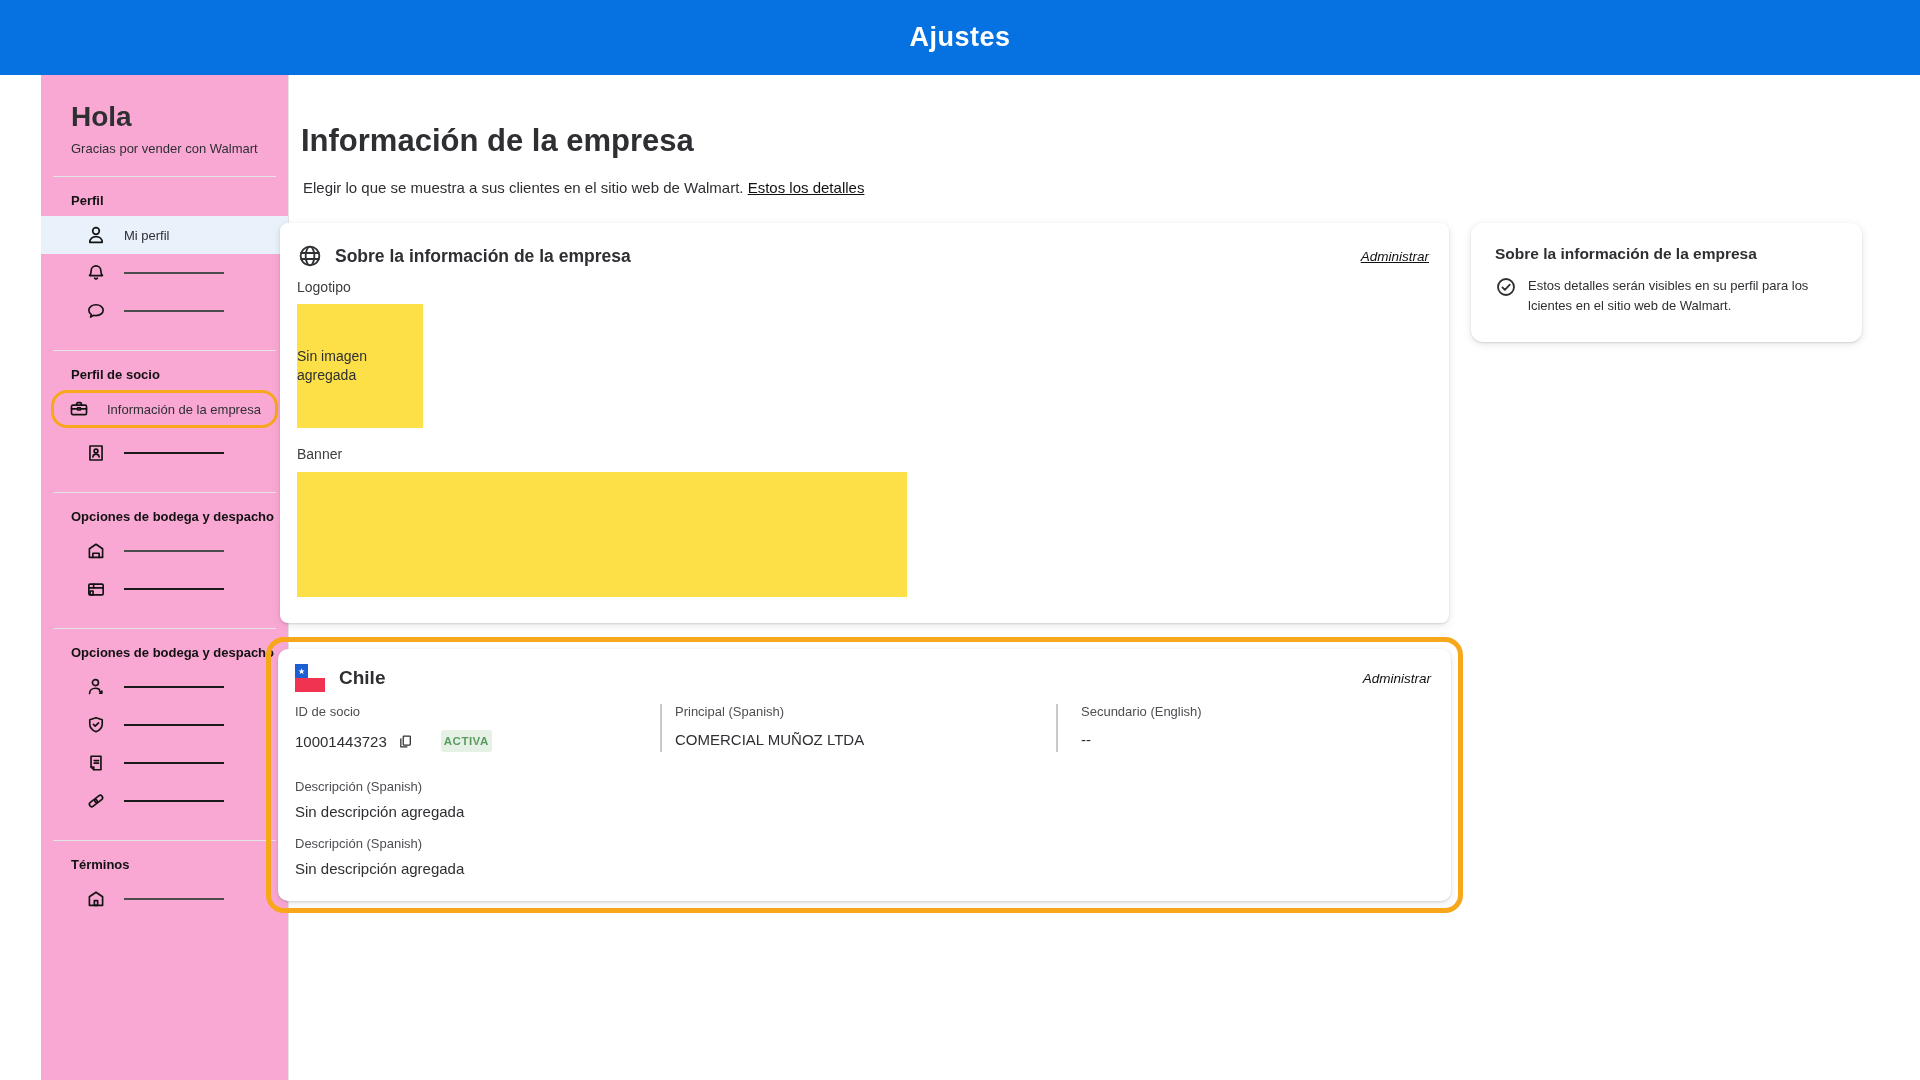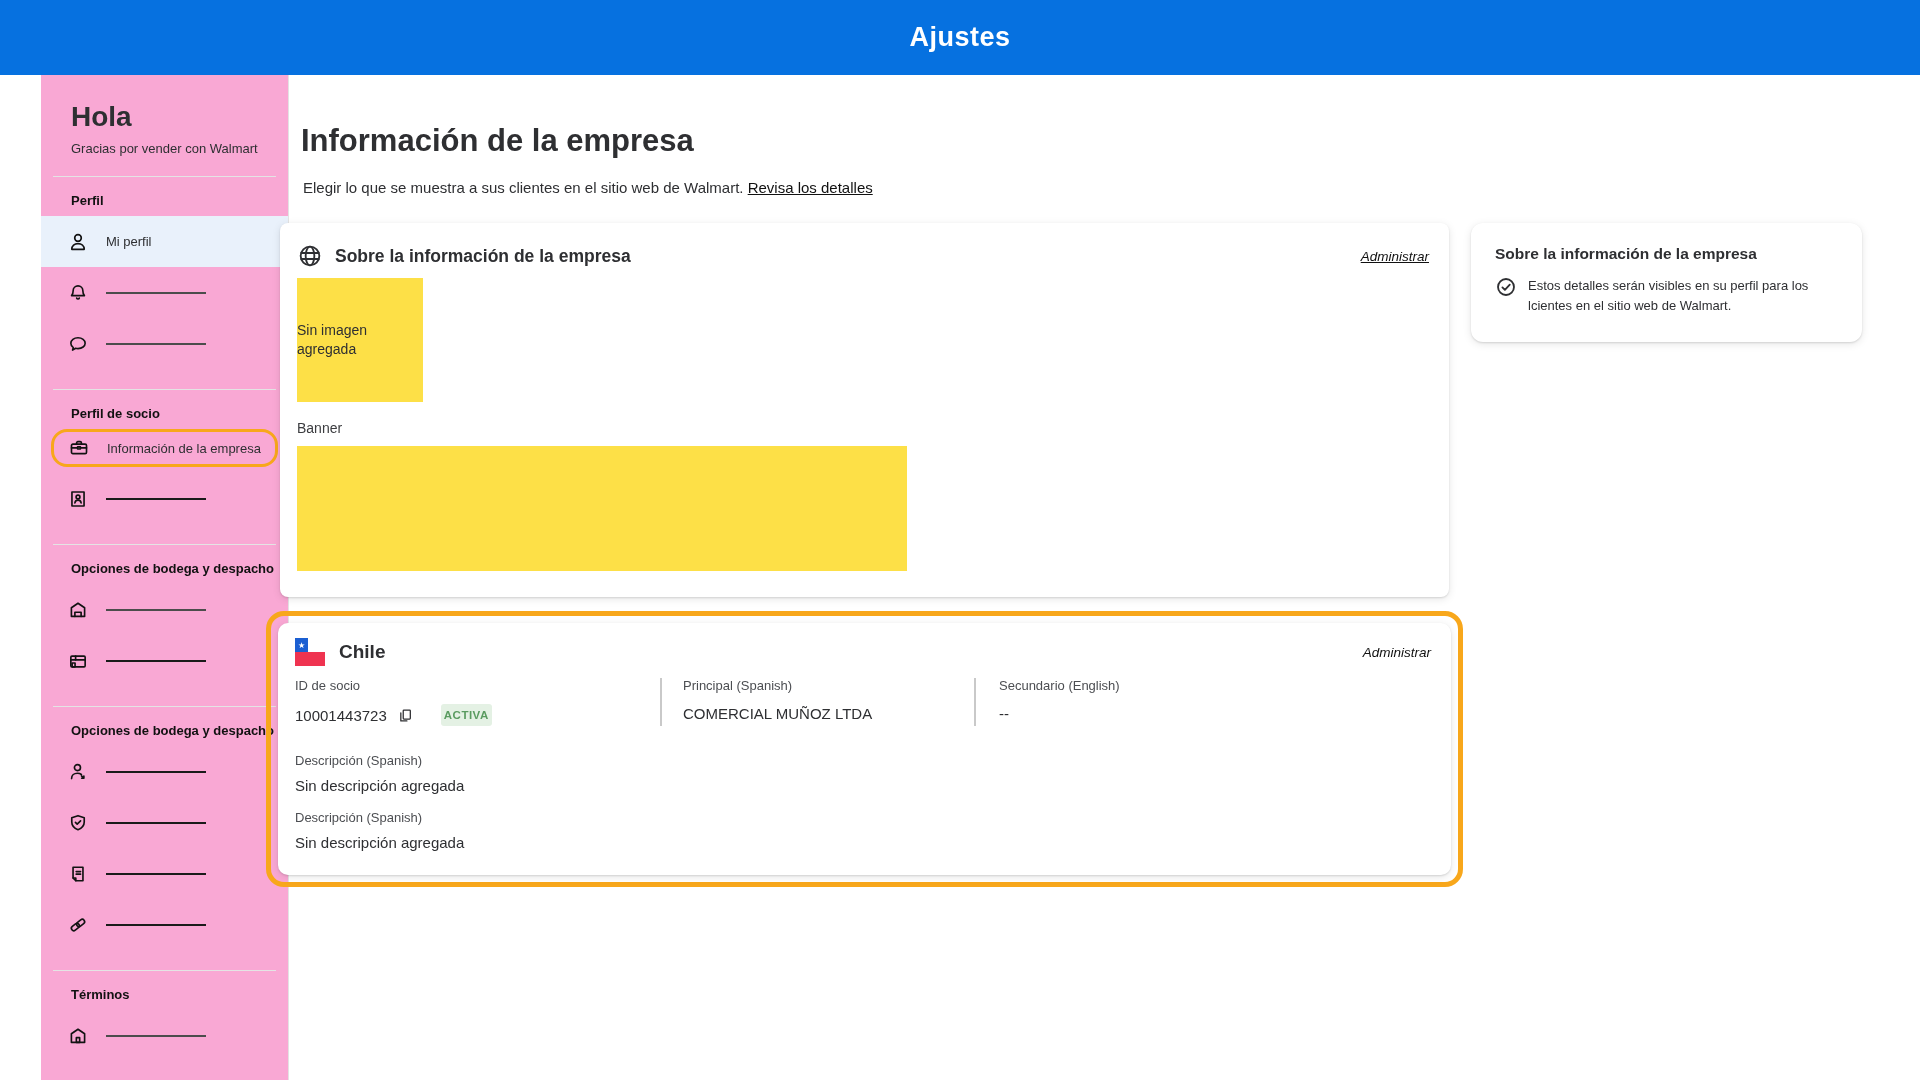"Revisa los detalles" a { text: Revisa -> Estos }
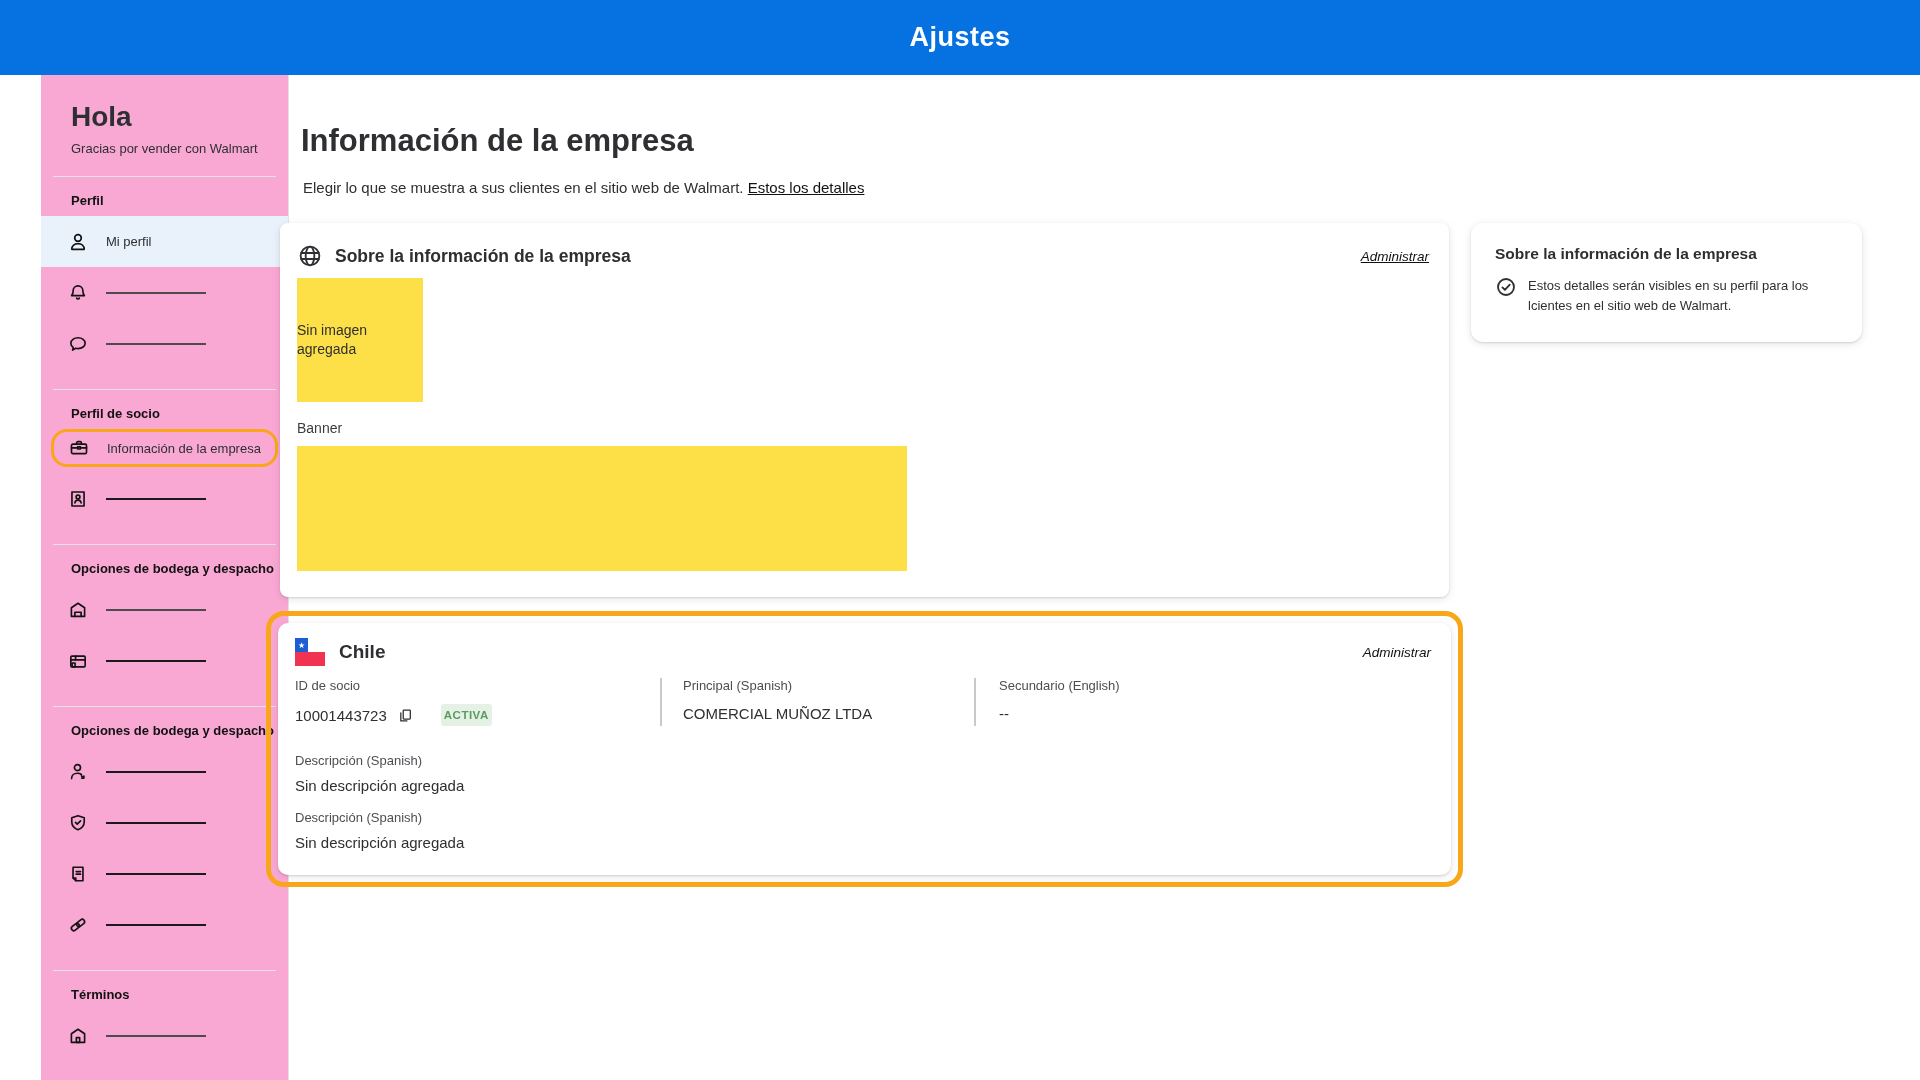"Mi perfil" .nav-item { height: 51px -> 38px; padding-left: 26px -> 44px }
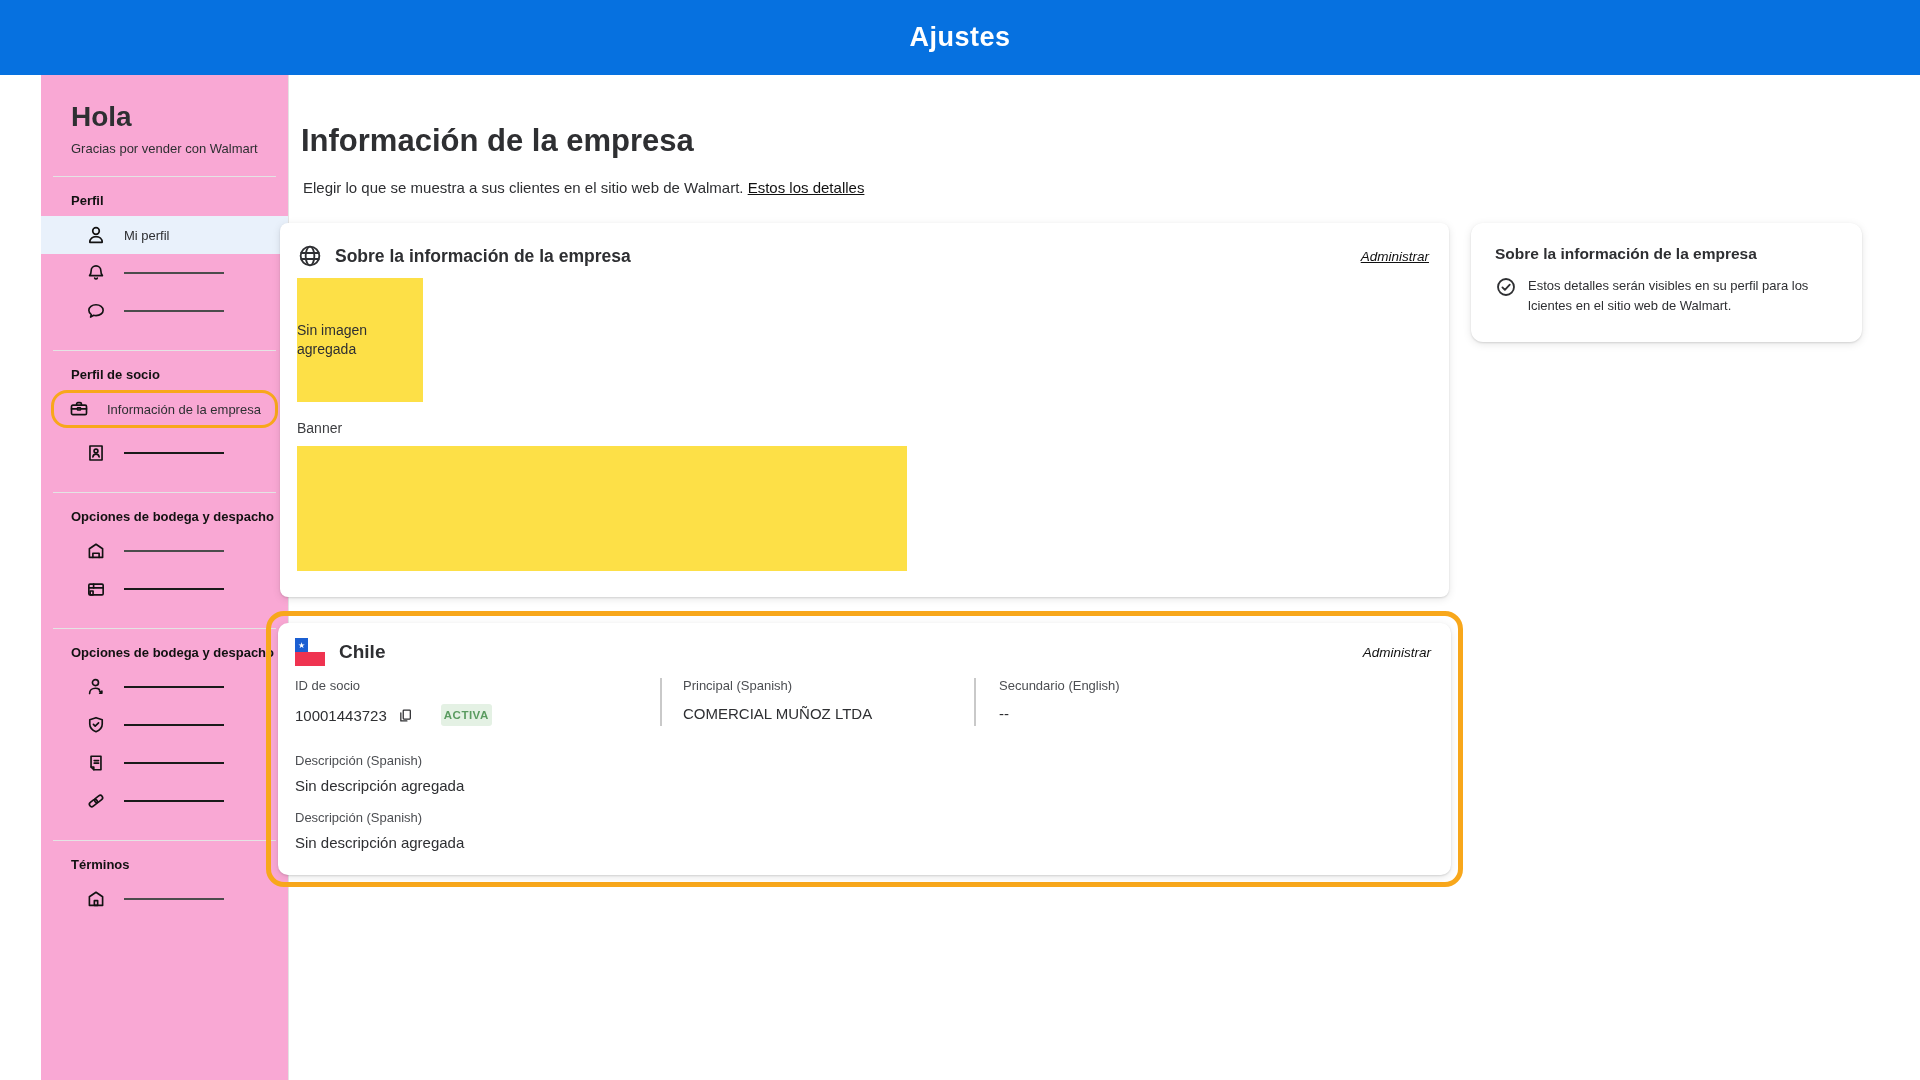"Logotipo" div.field-label { html: none -> <div>Logotipo</div> }
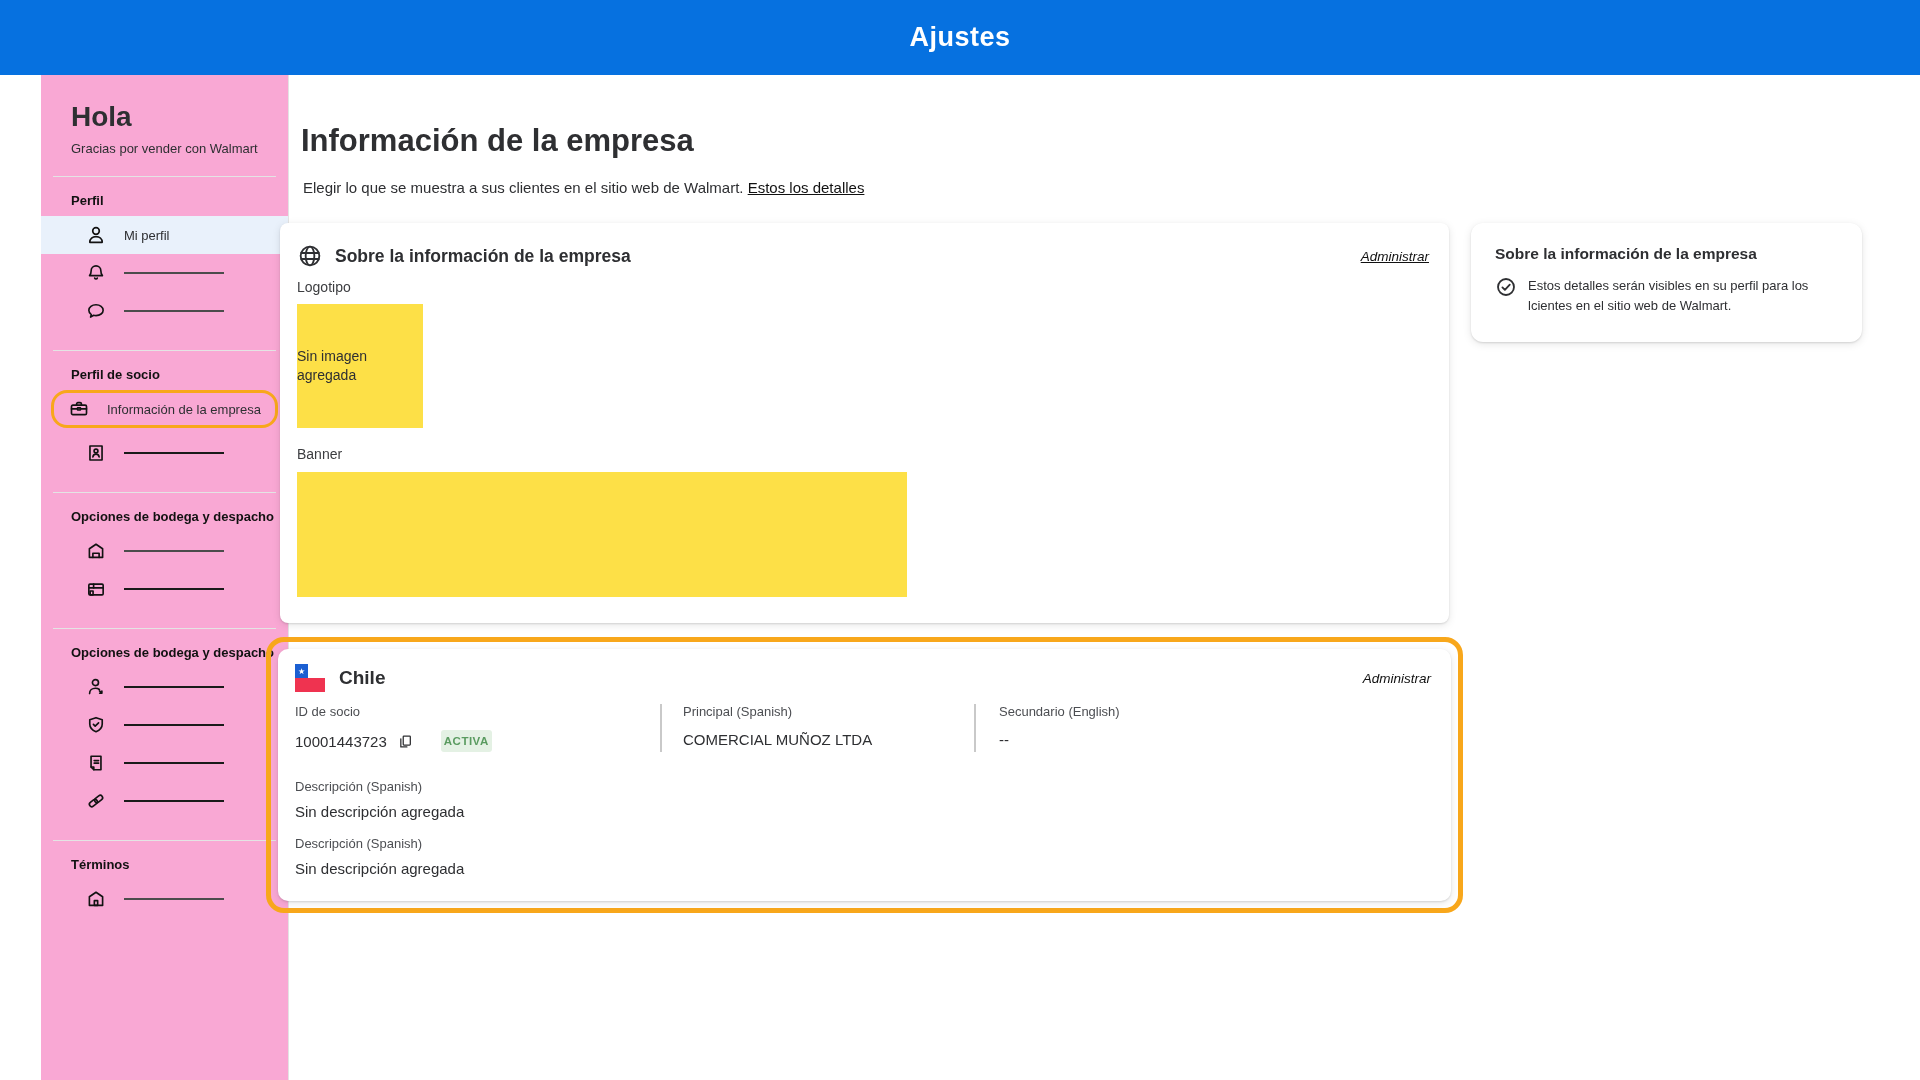"Principal (Spanish)" .mcol-2 { padding-left: 21px -> 13px; width: 314px -> 396px }
